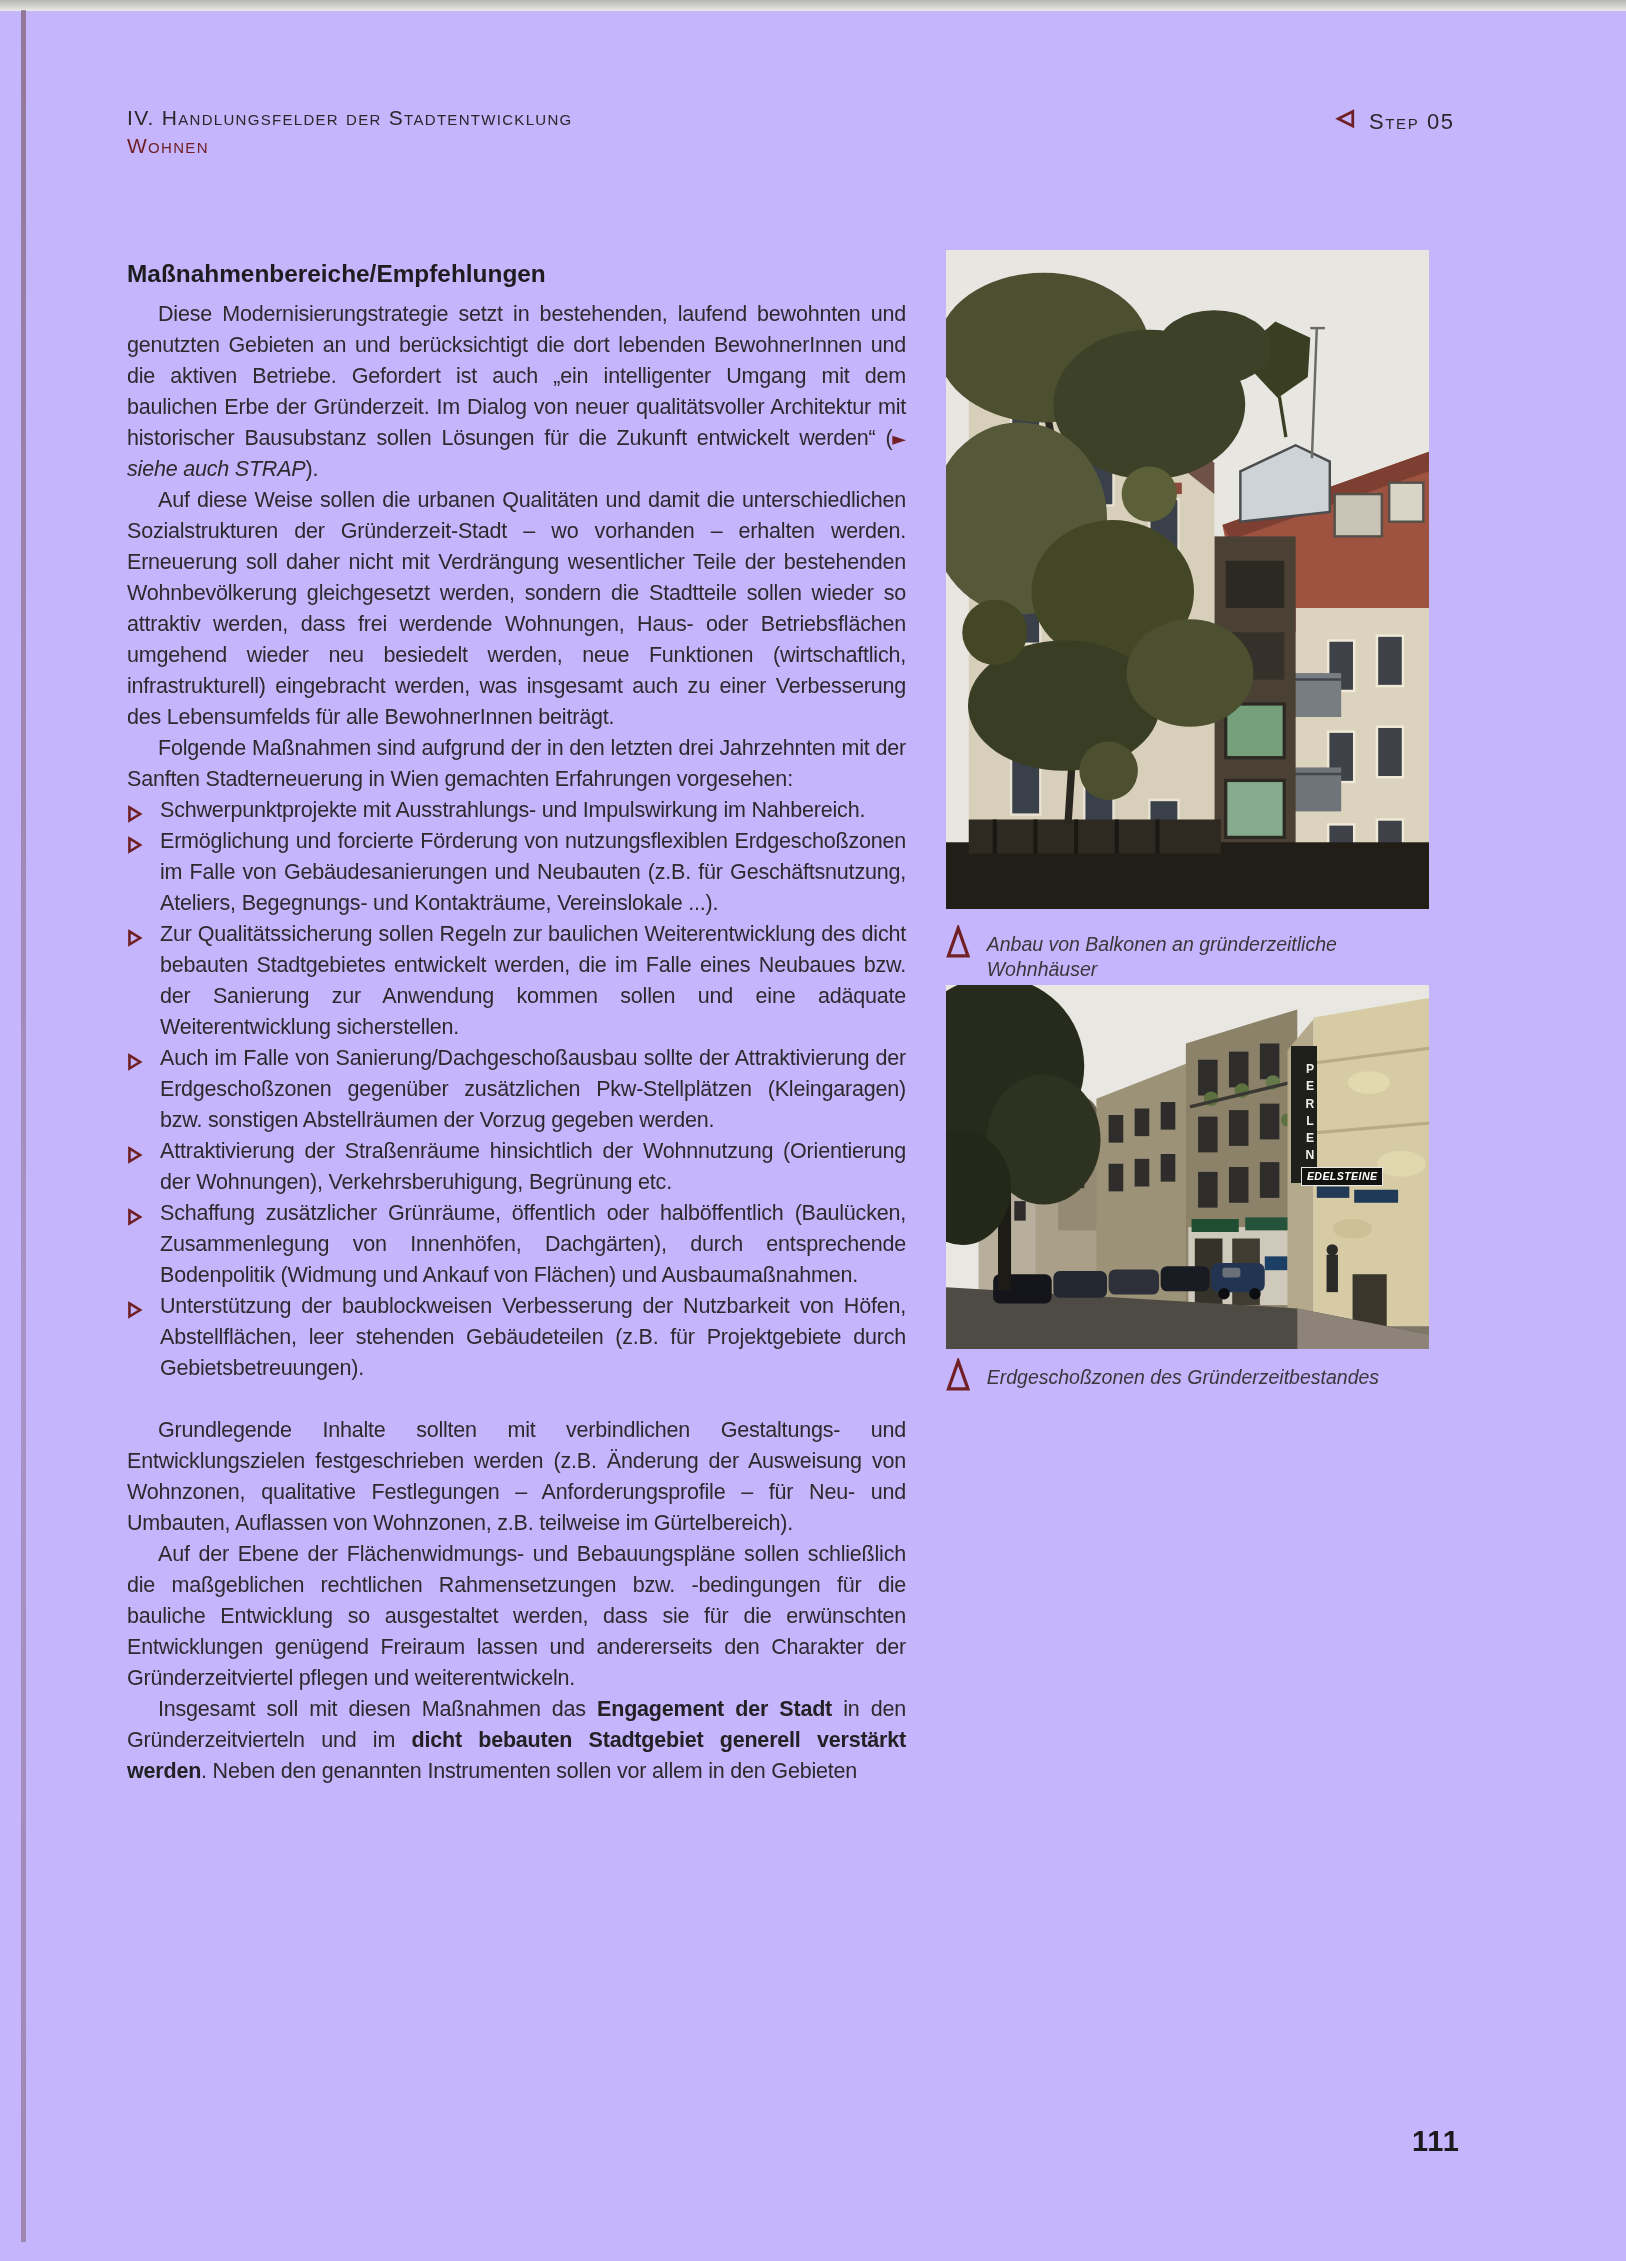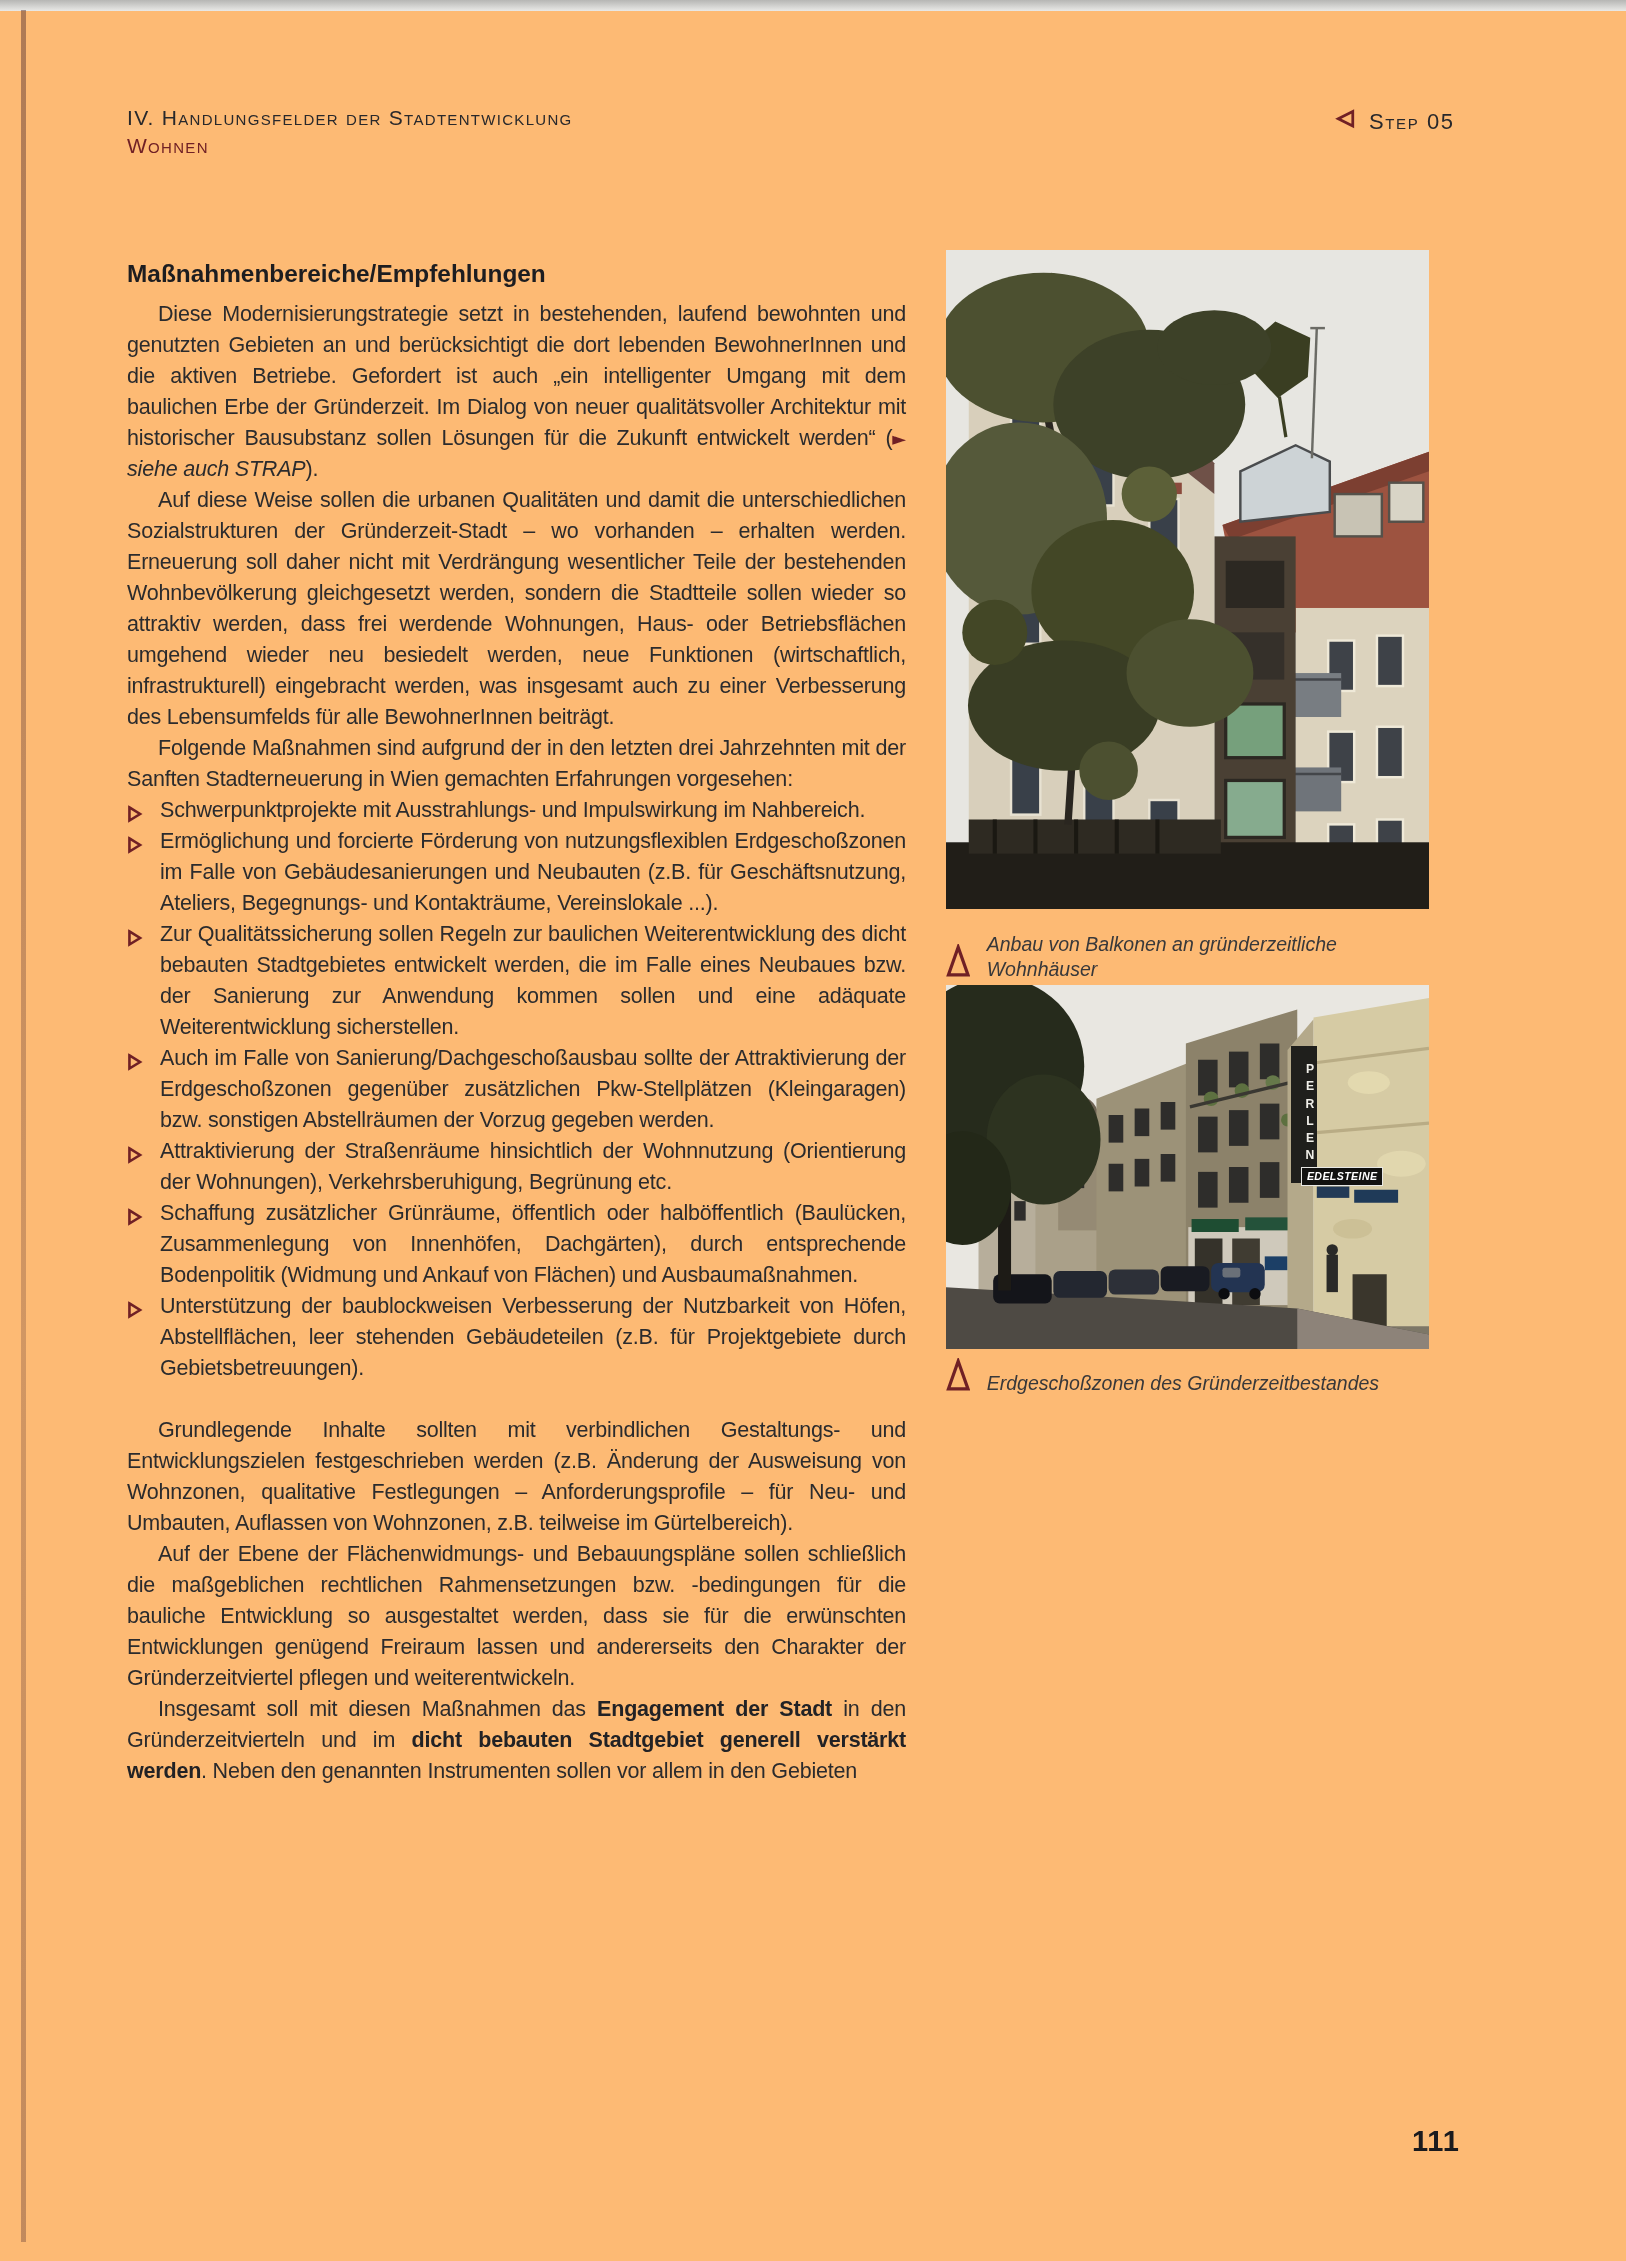"IV. Handlungsfelder der Stadtentwicklung" #page { background: #fdba74 -> #c4b5fd }
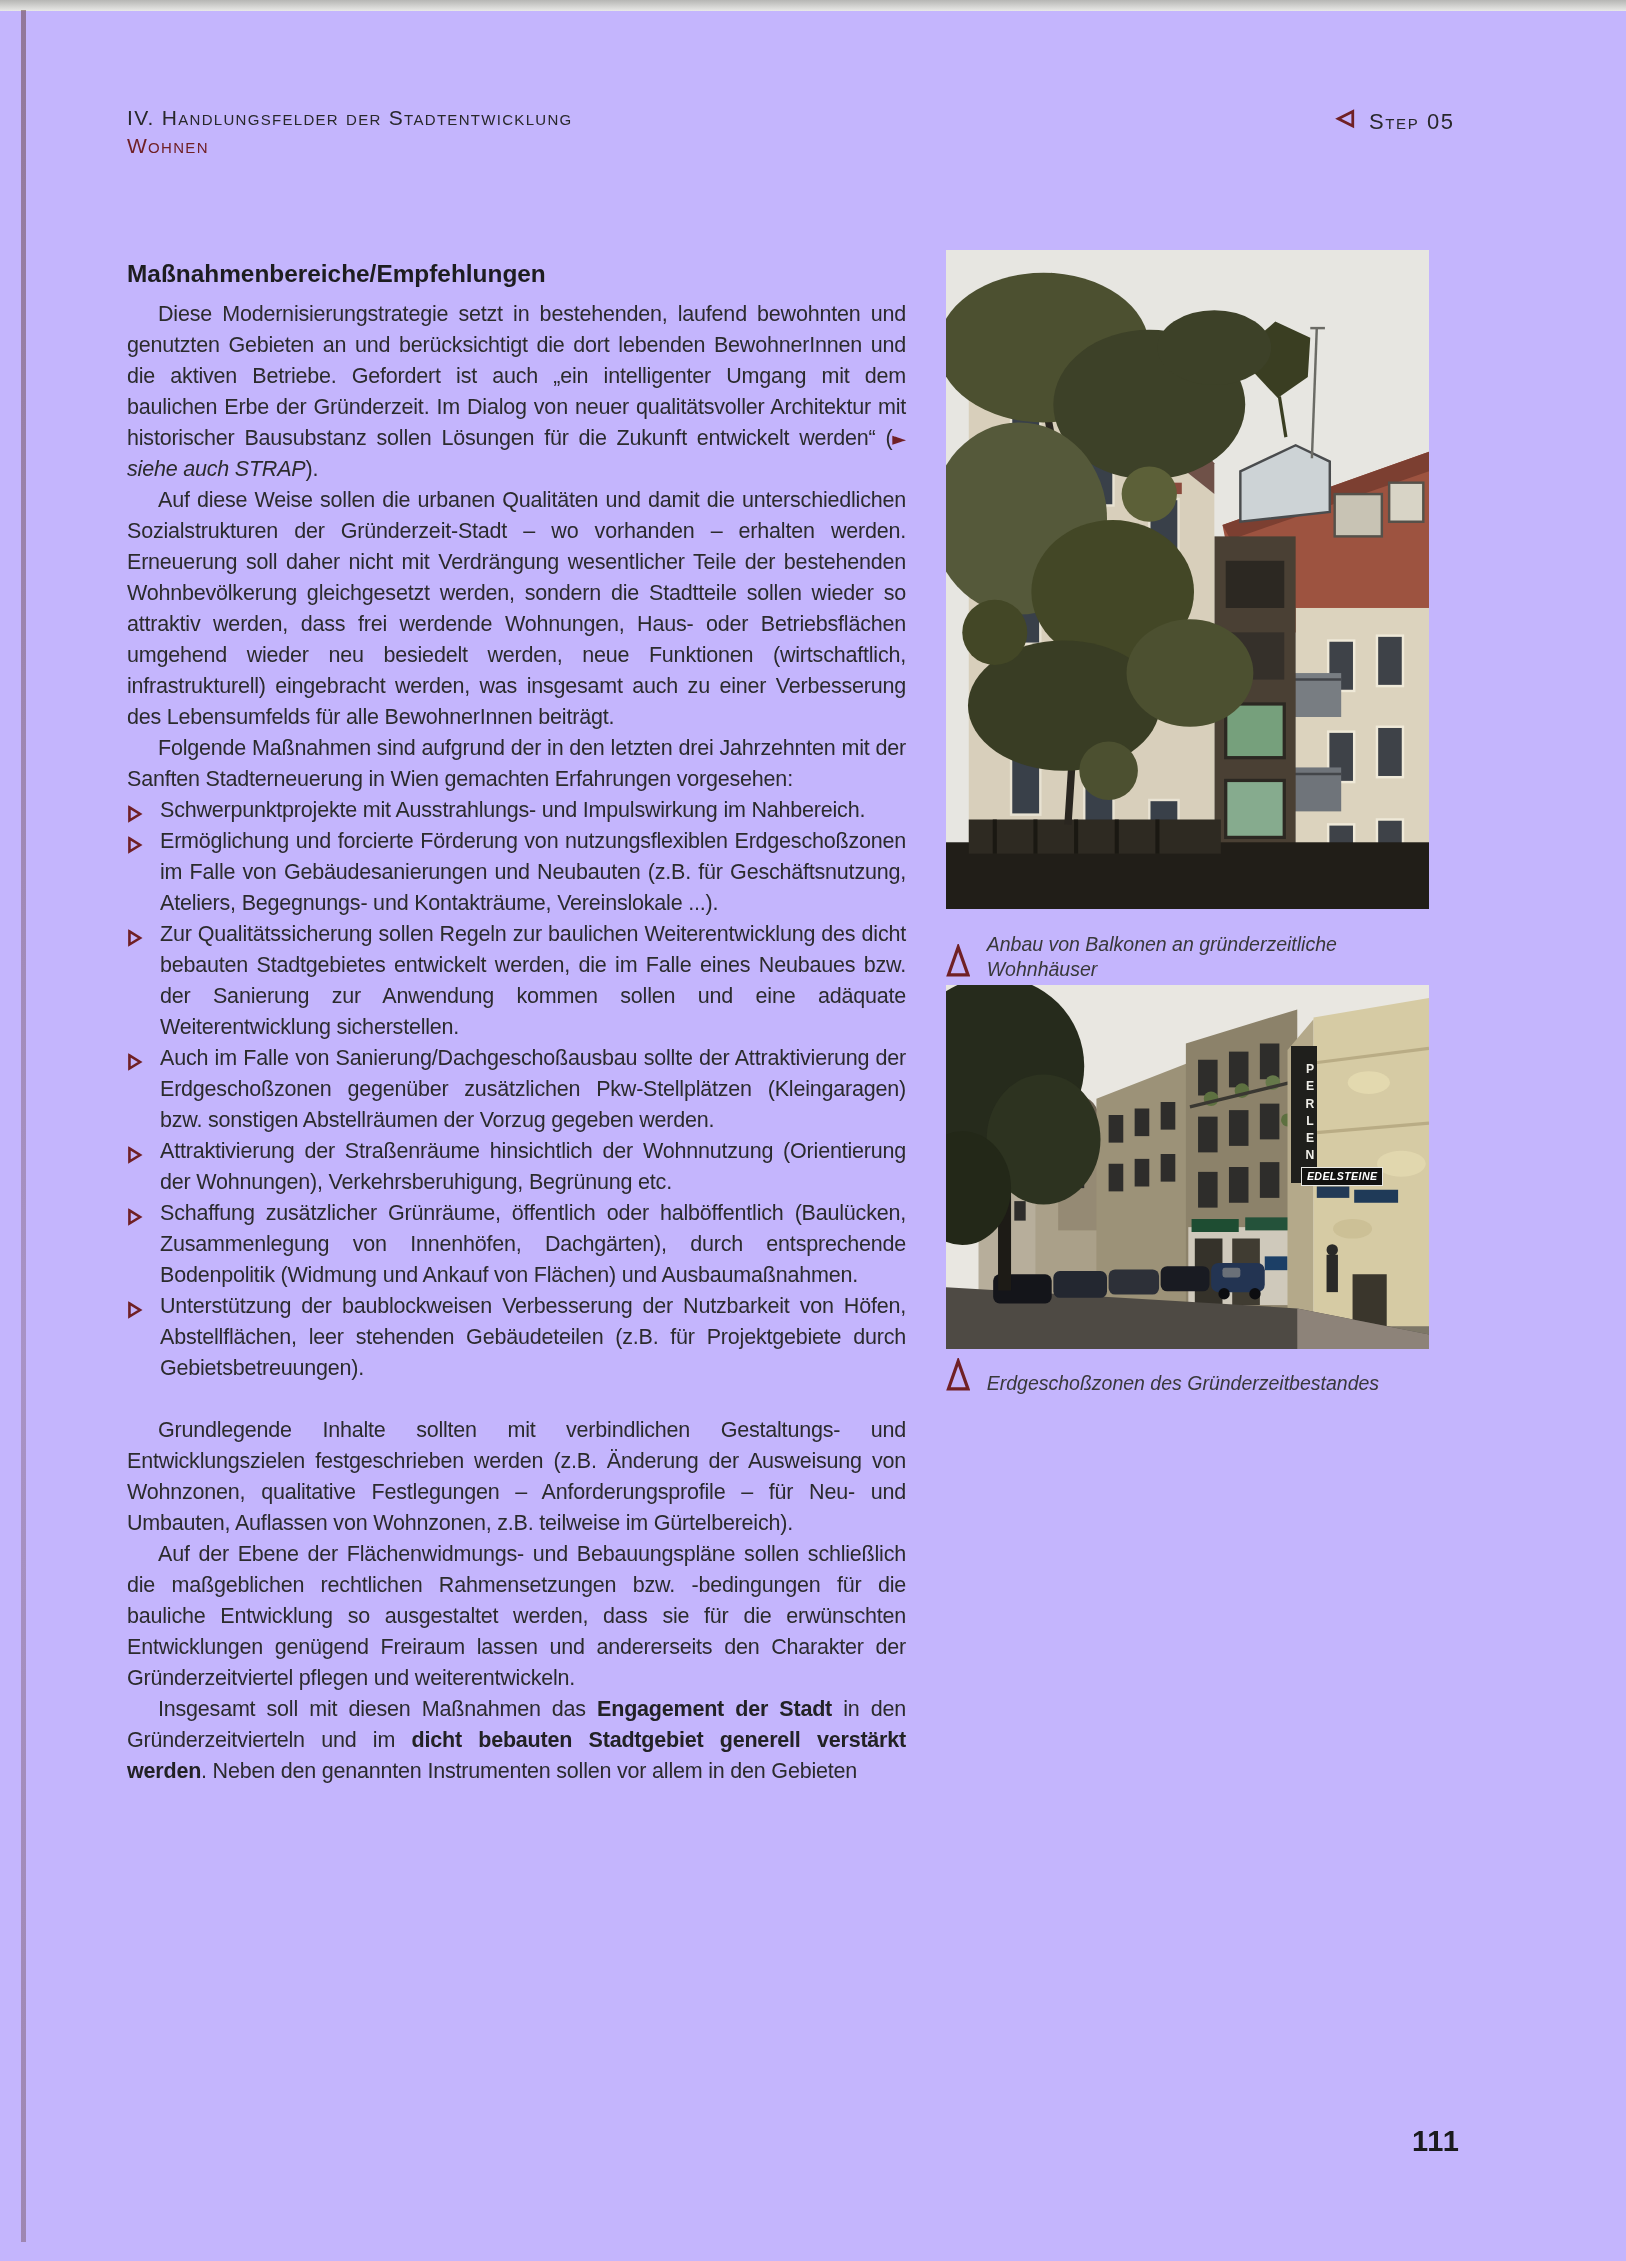"Anbau von Balkonen an gründerzeitliche" .caption { align-items: flex-end -> flex-start }
